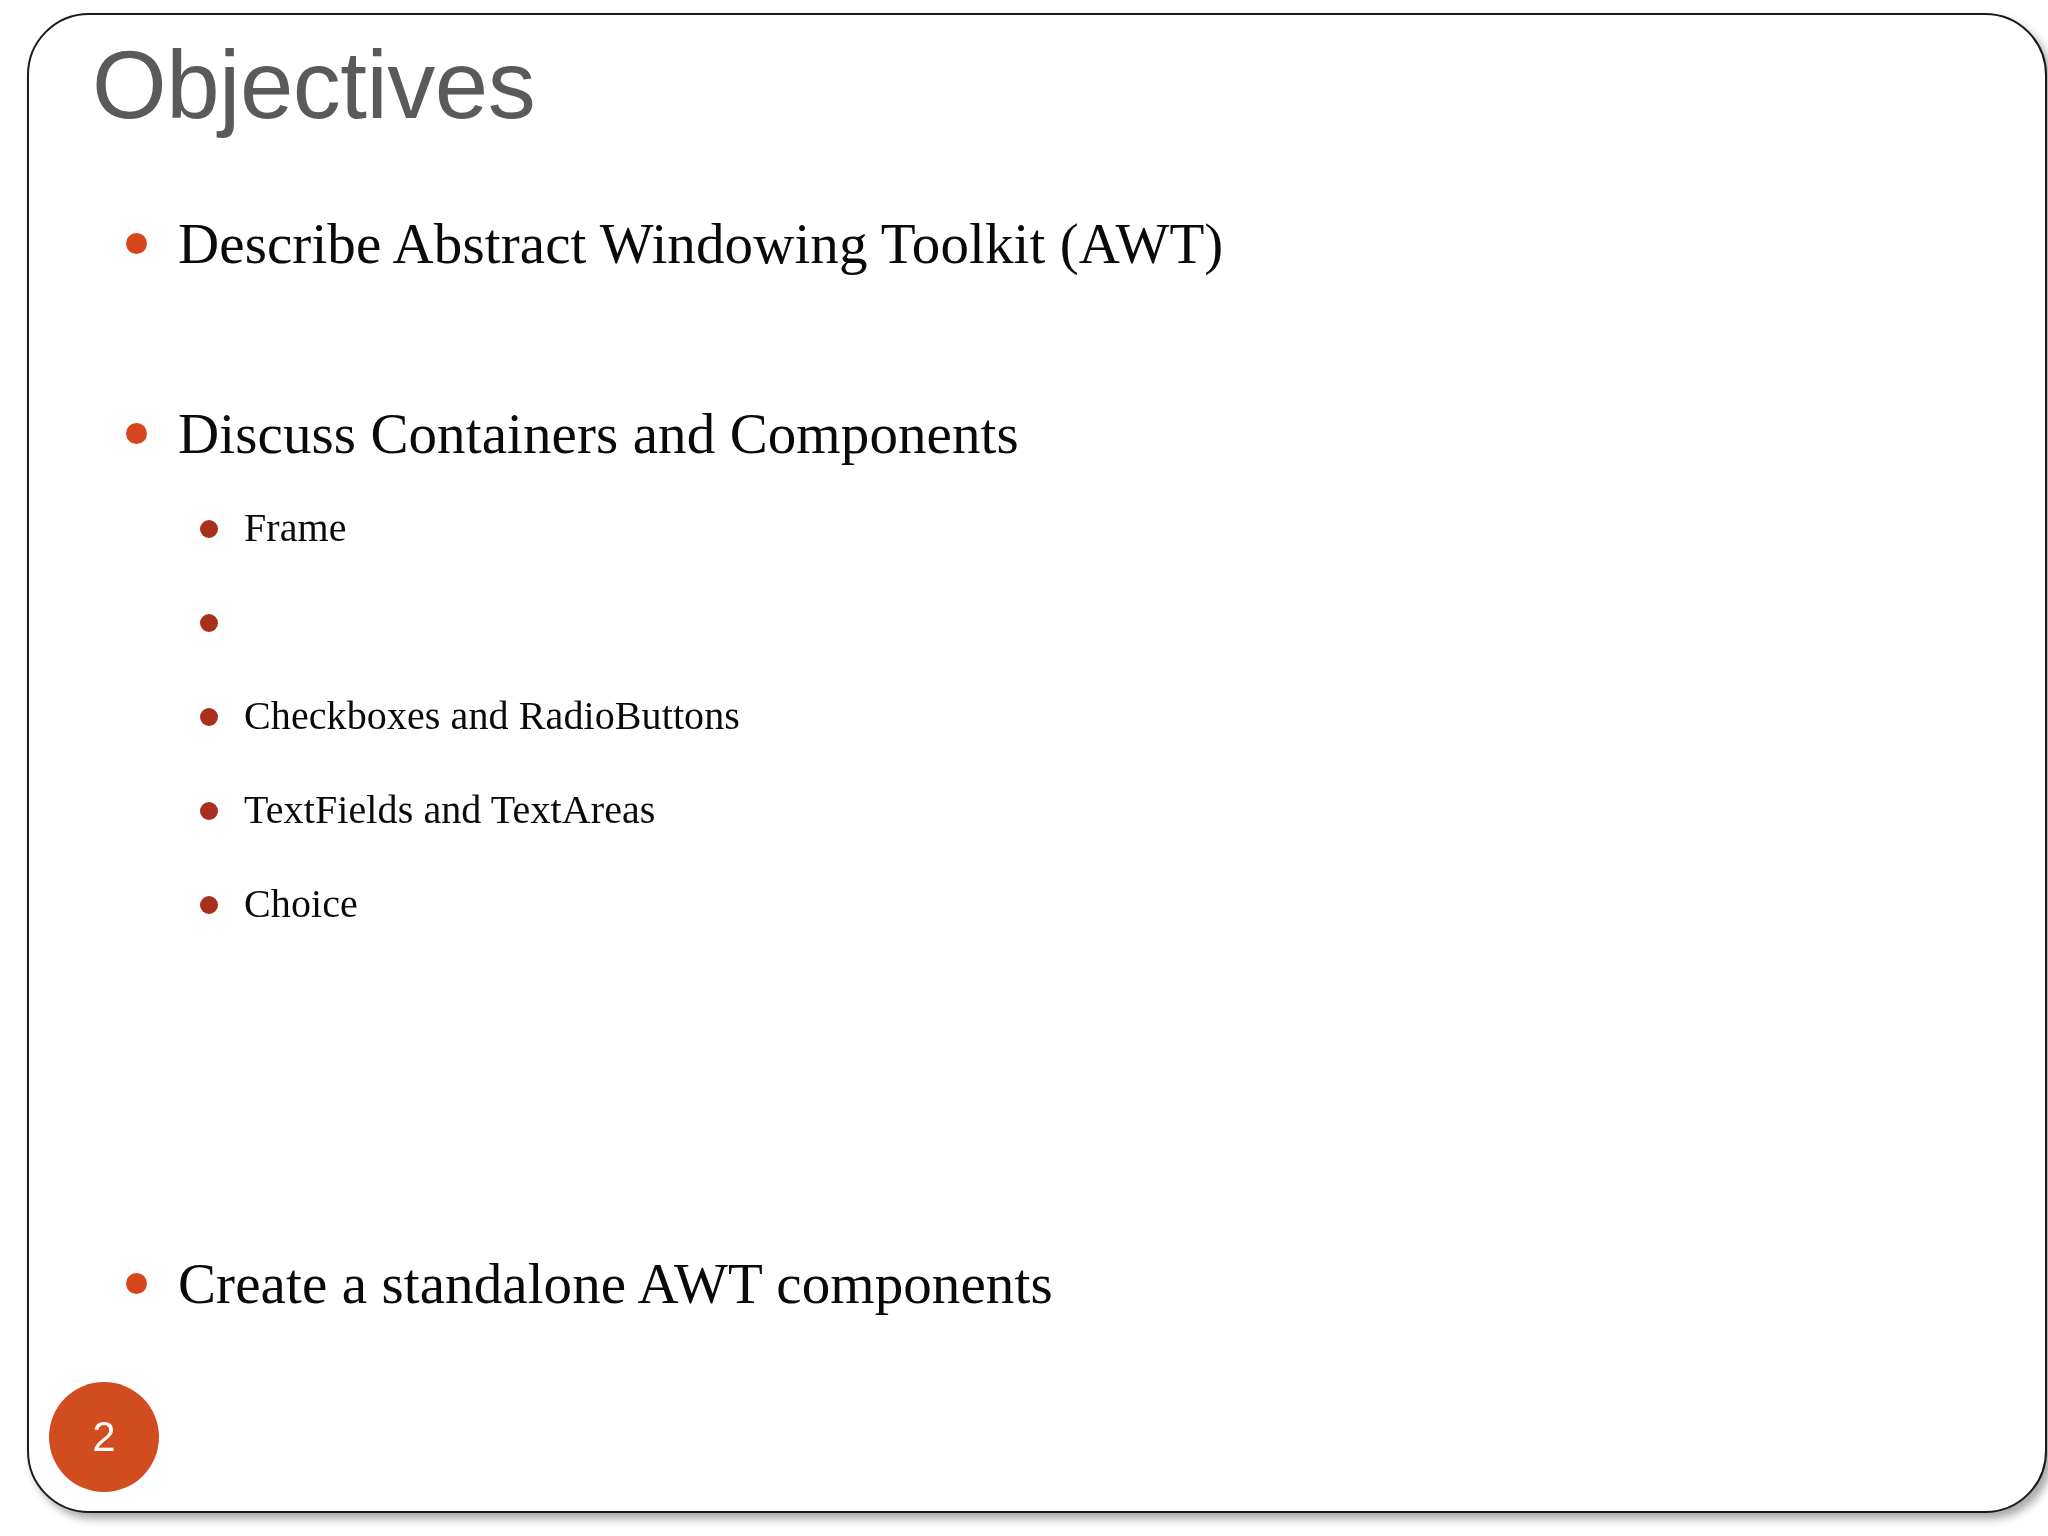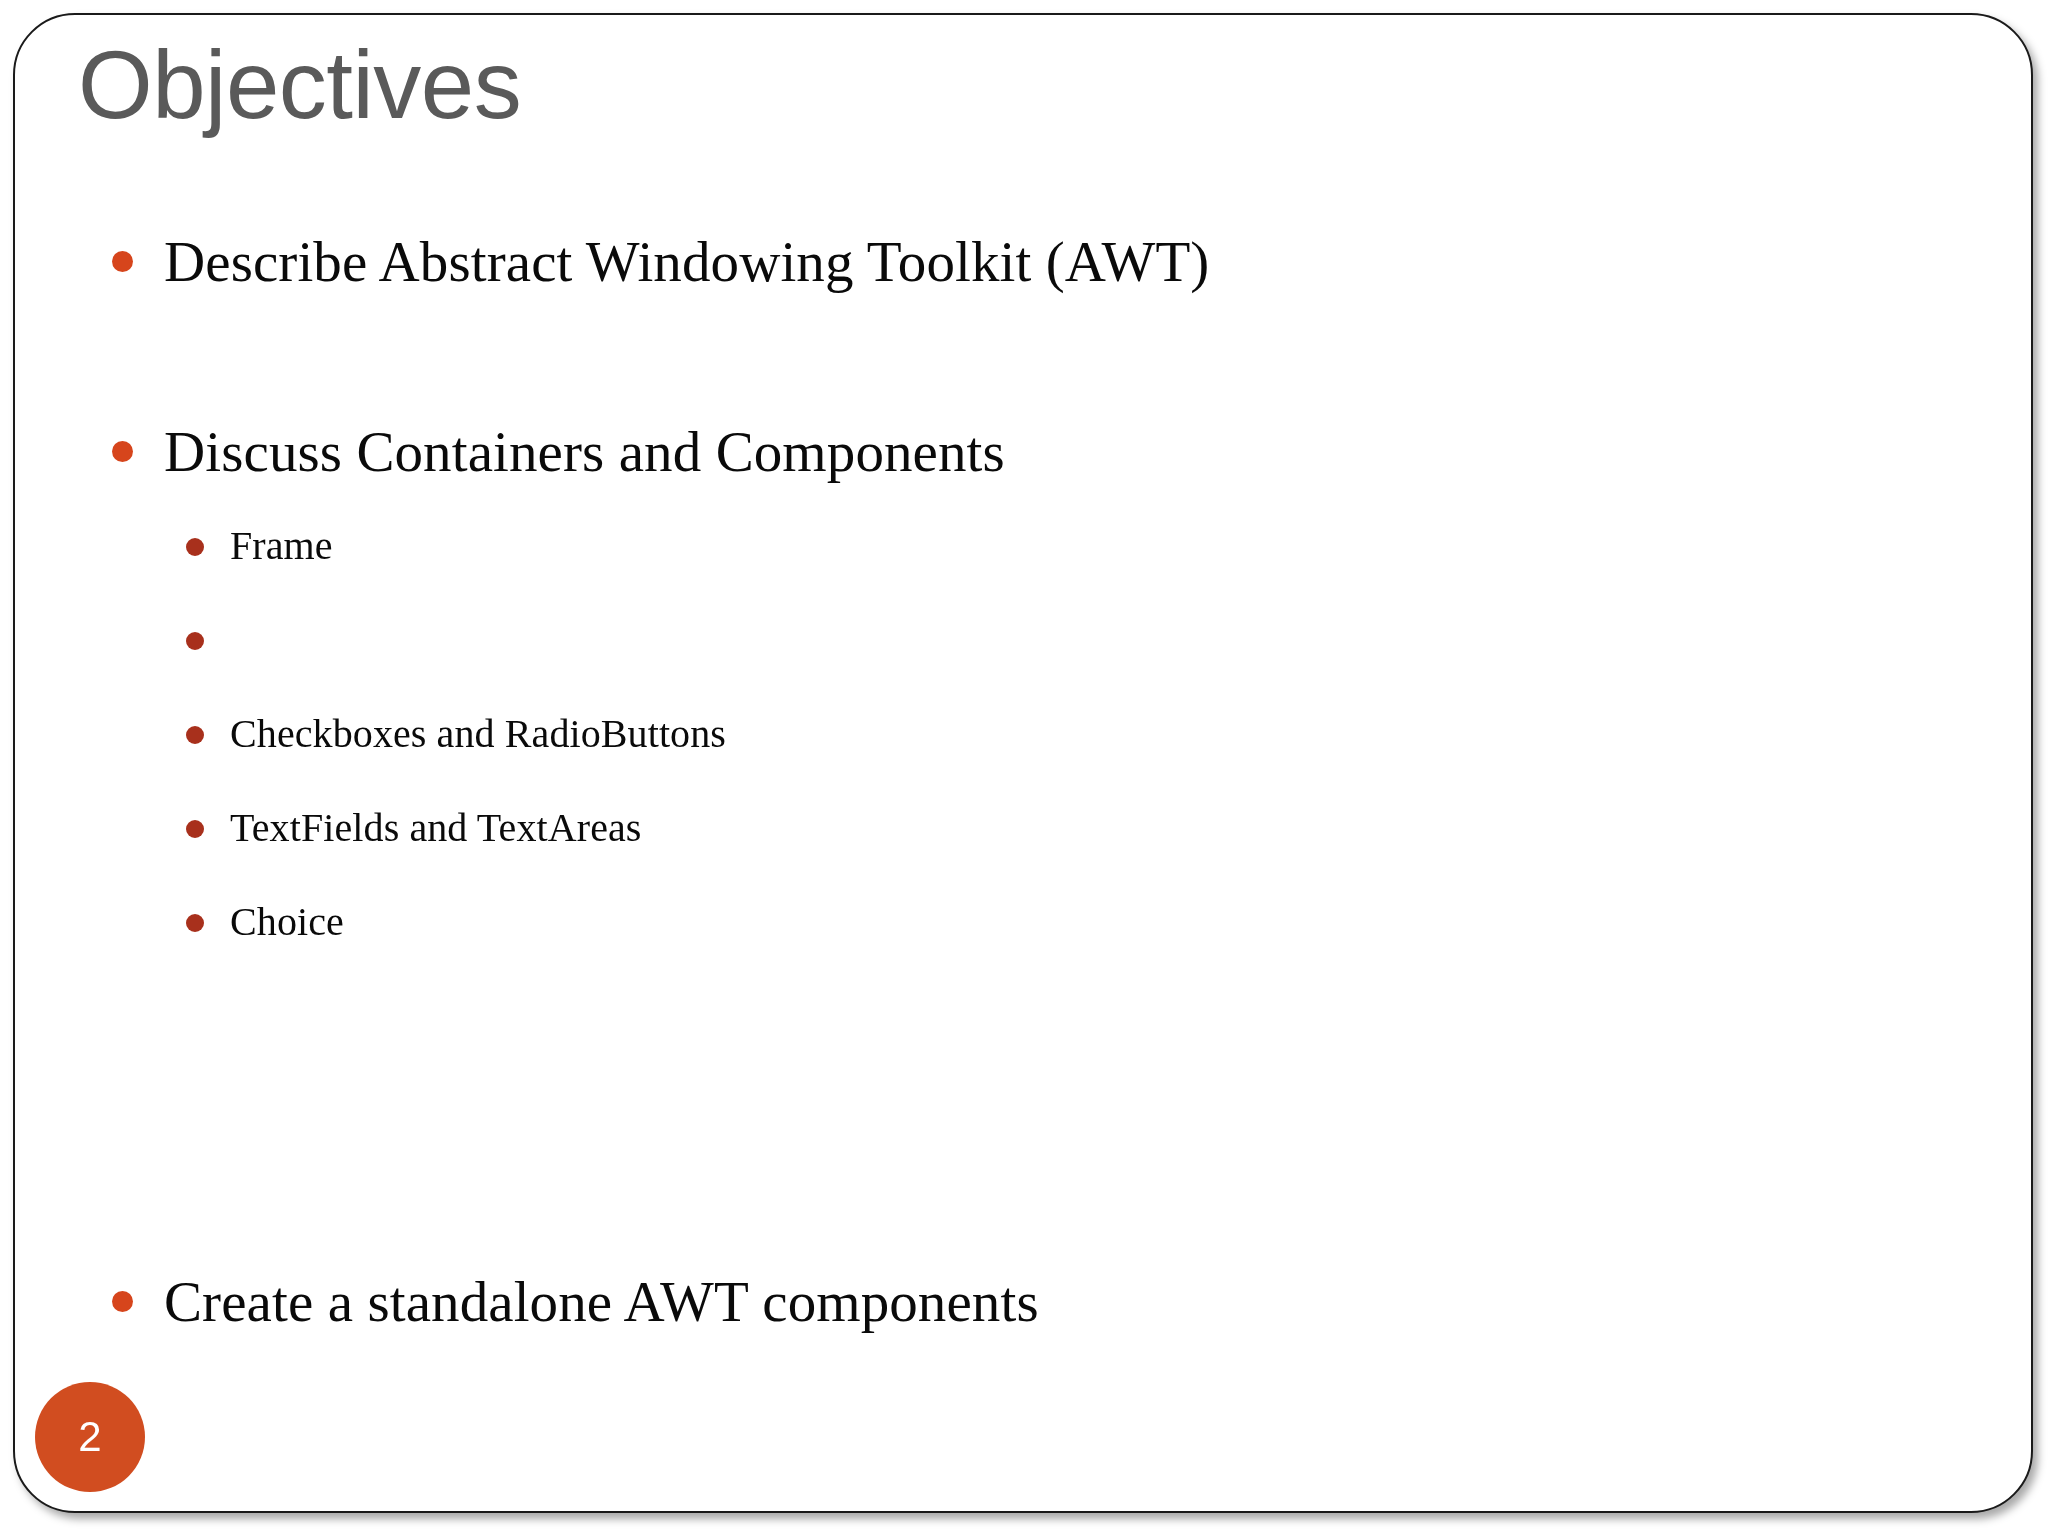"Objectives" #slide-root { margin-left: none -> 14px }
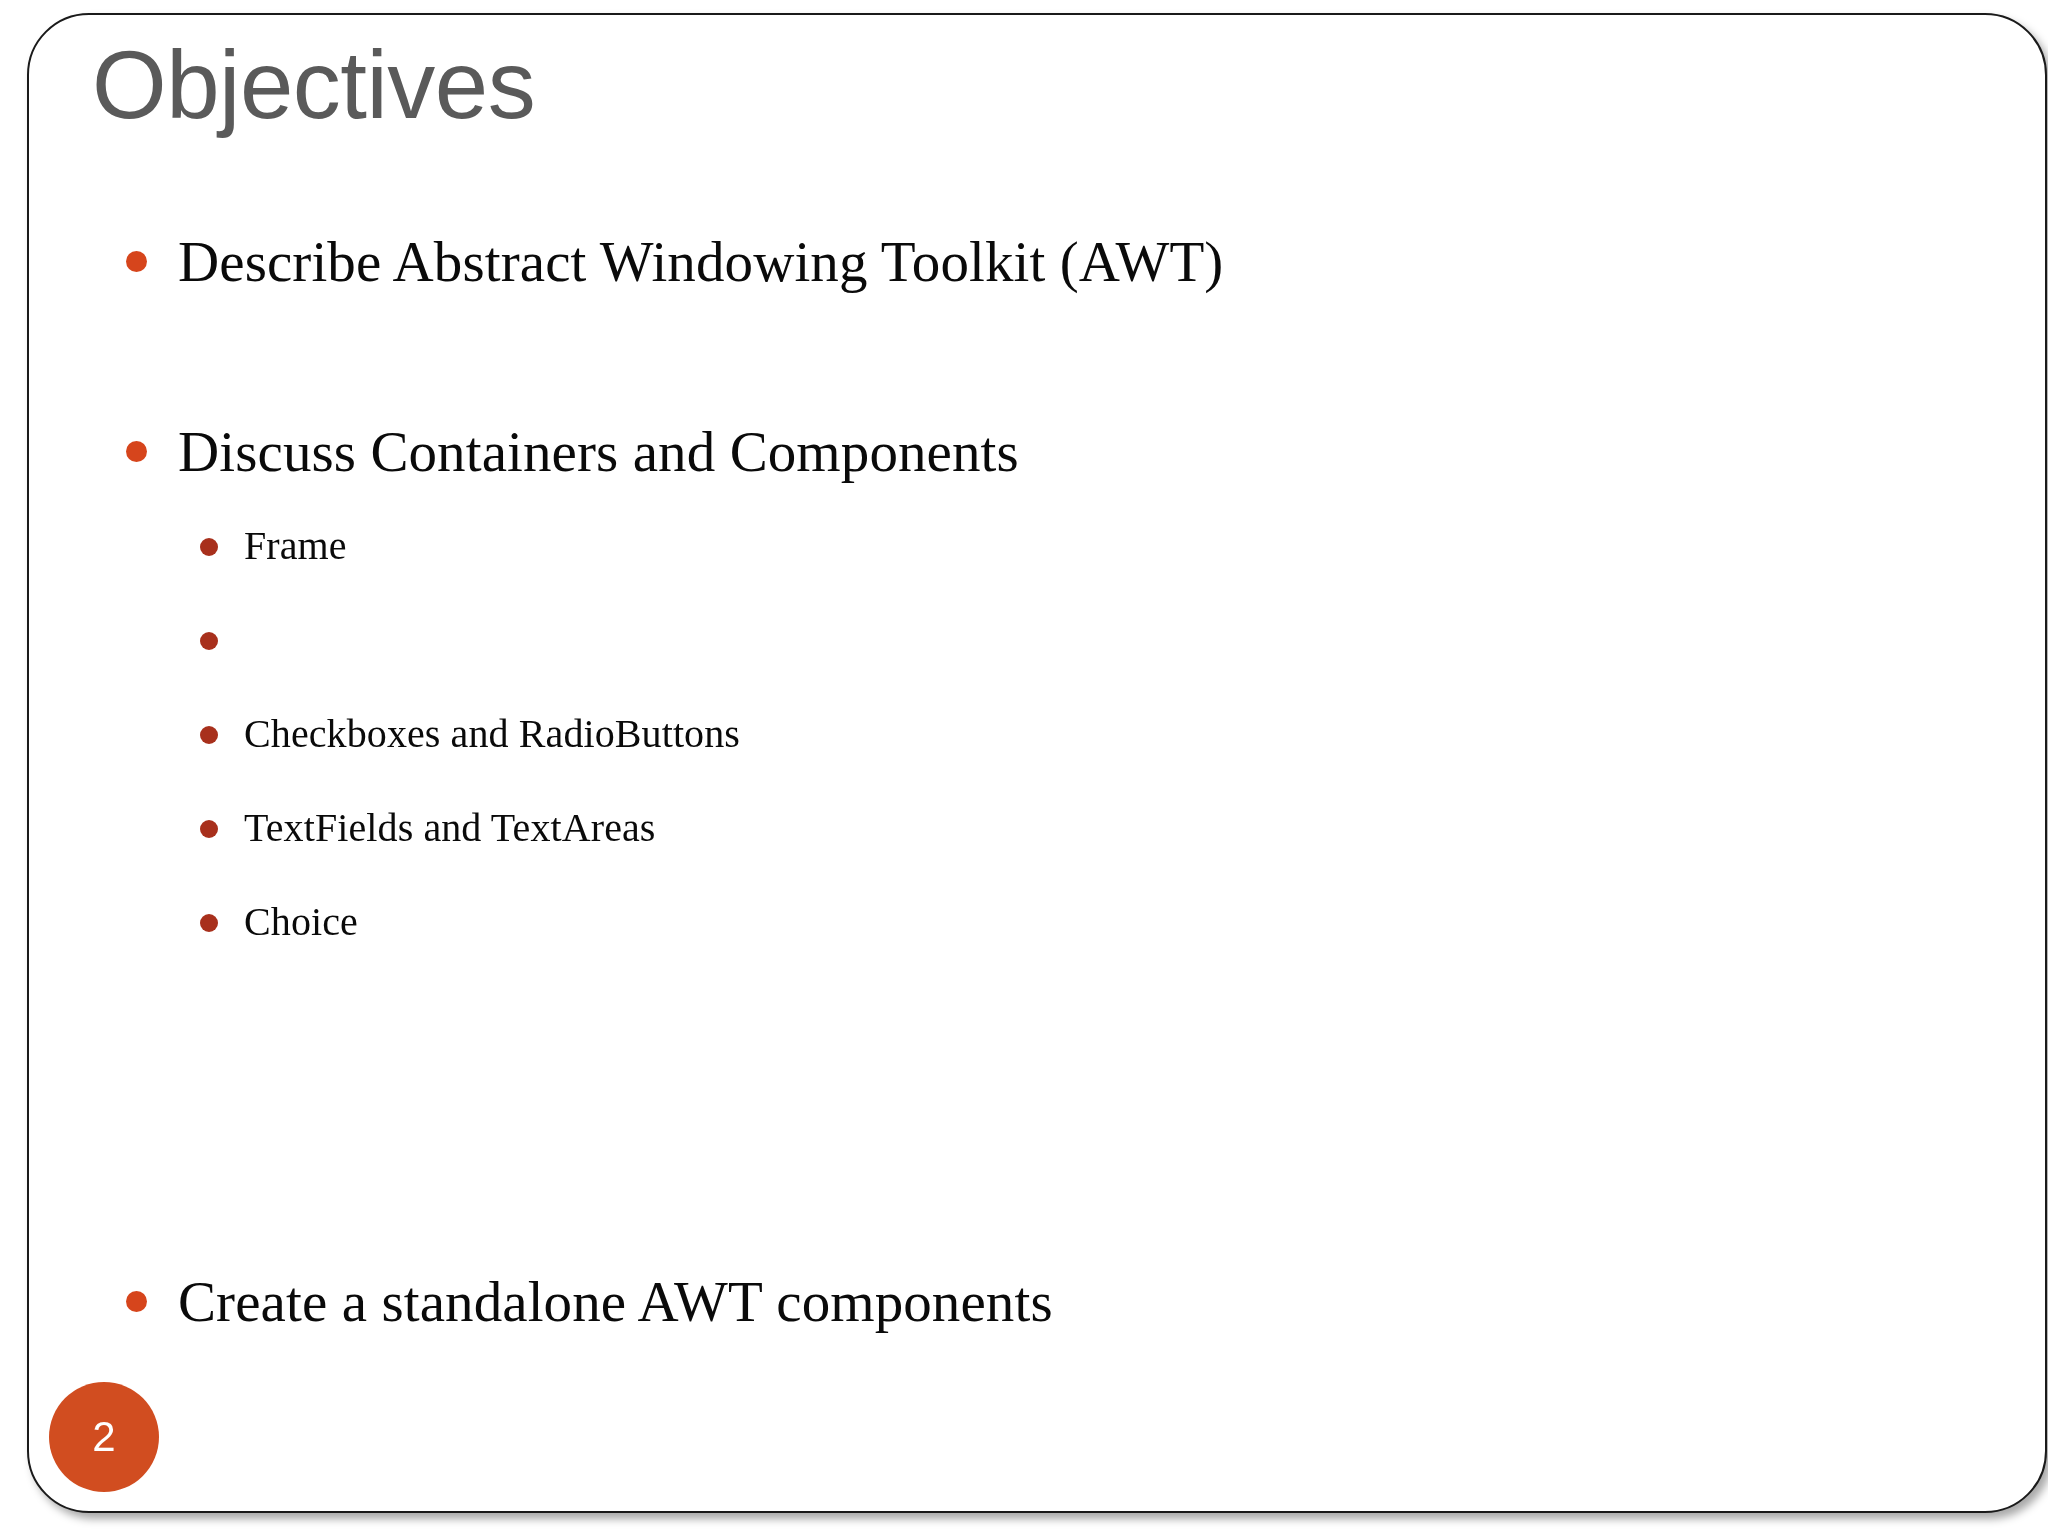"Describe Abstract Windowing Toolkit" .body-area { top: 214px -> 196px }
